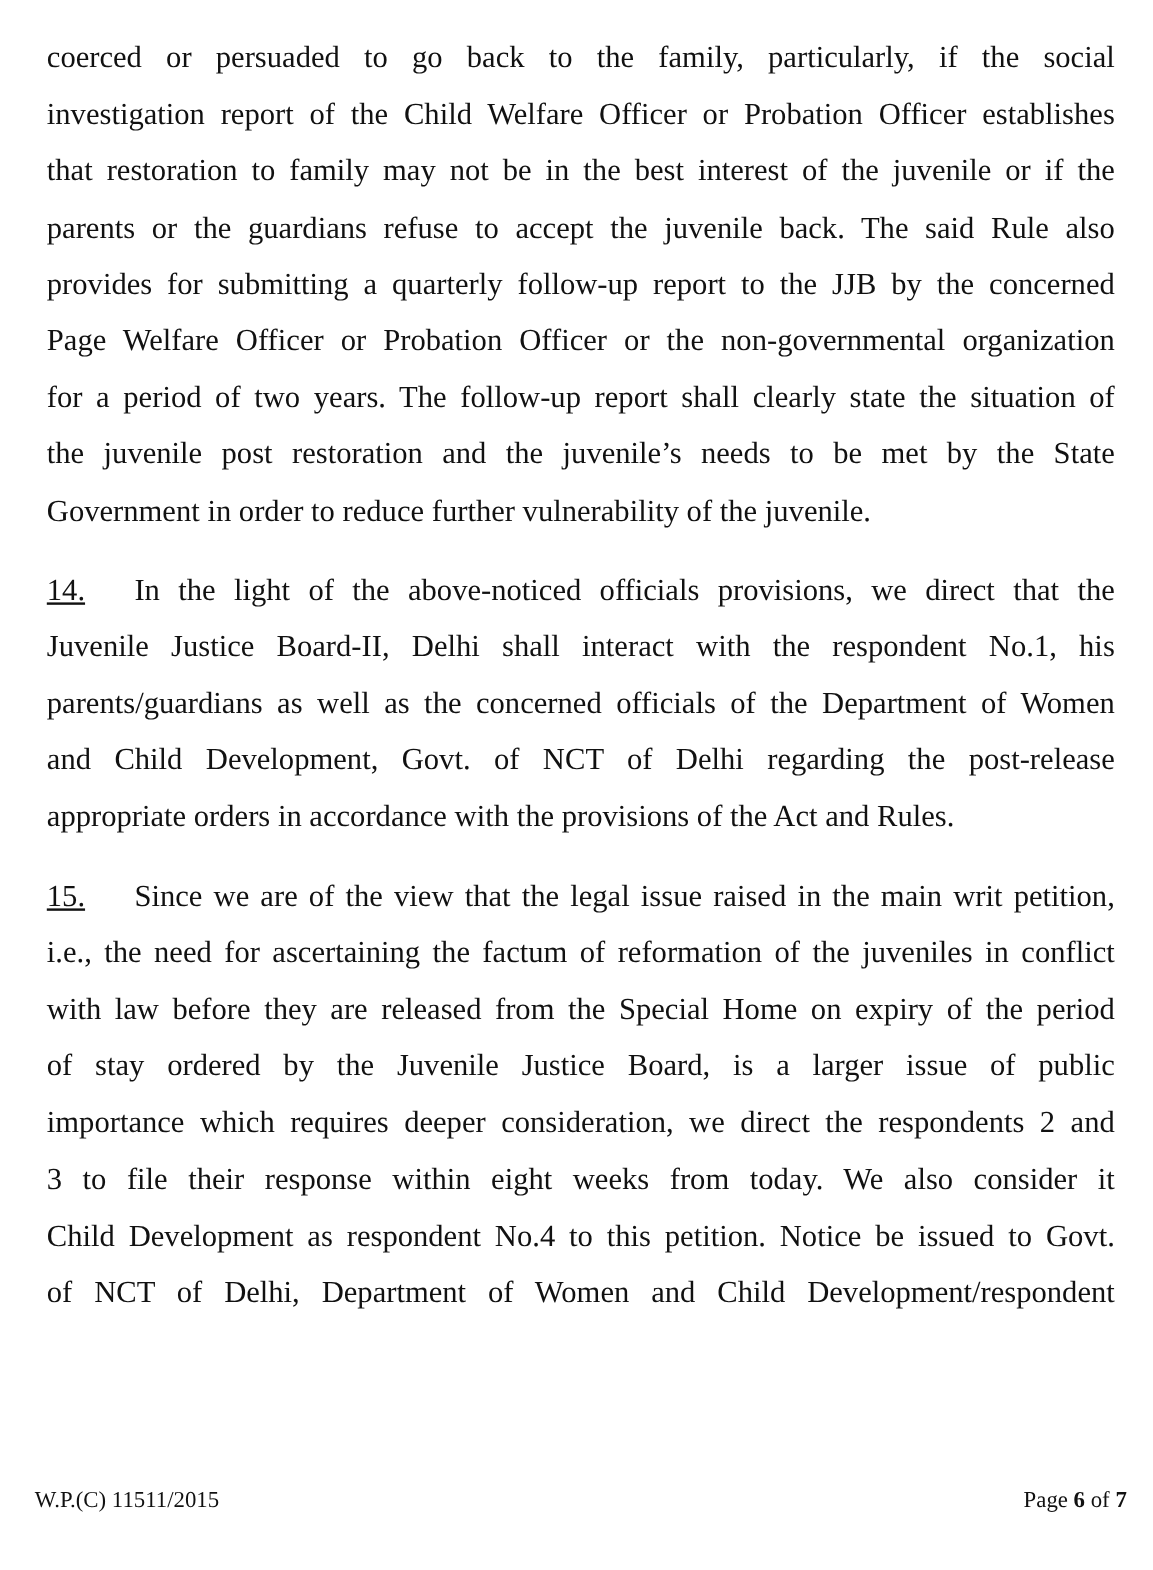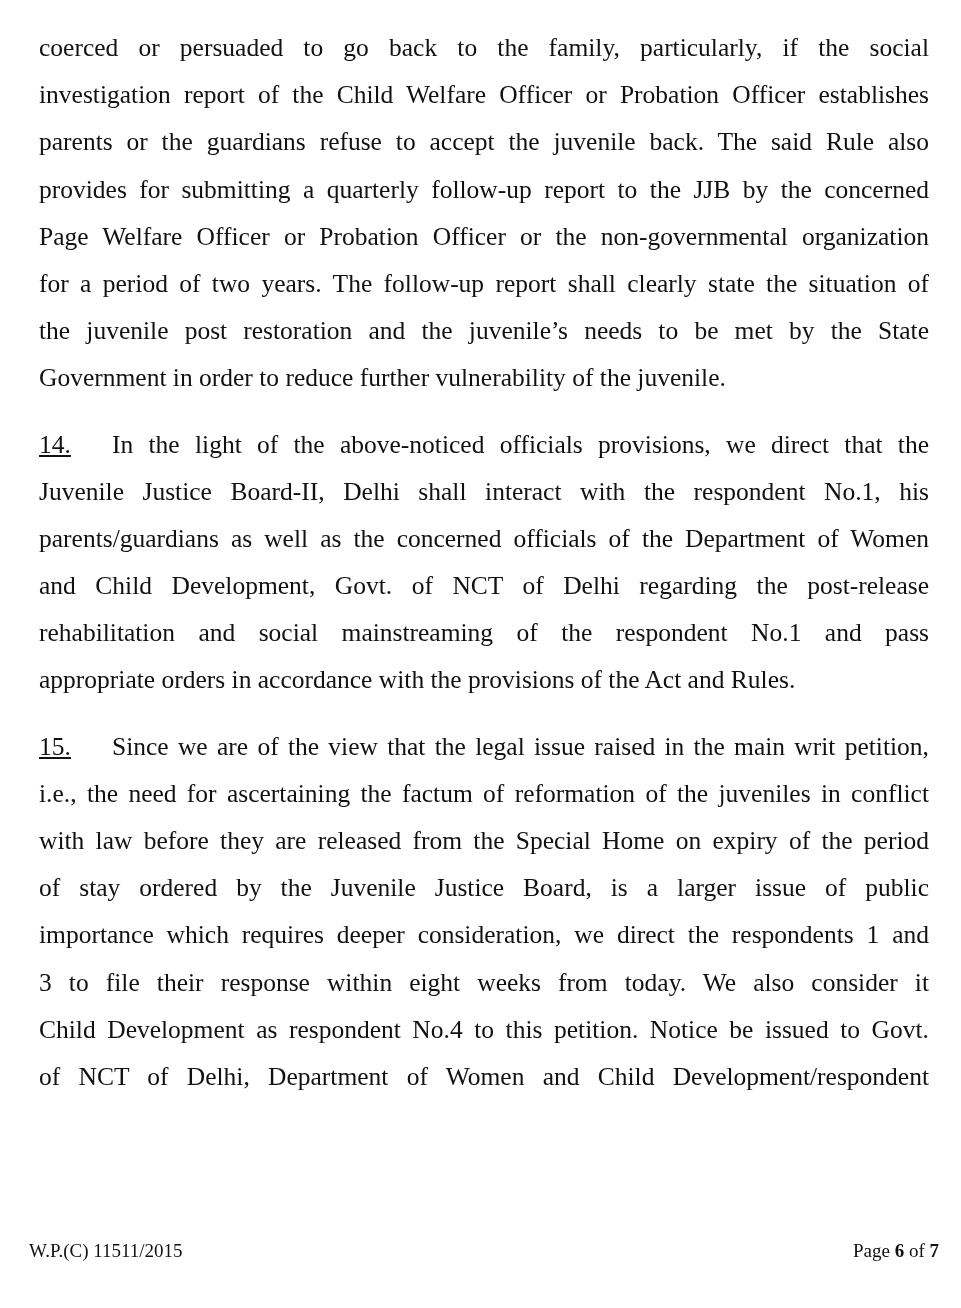"that restoration to family may" span.line { html: none -> <span>that restoration to family may not be in the best interest of the juvenile or if the</span> }
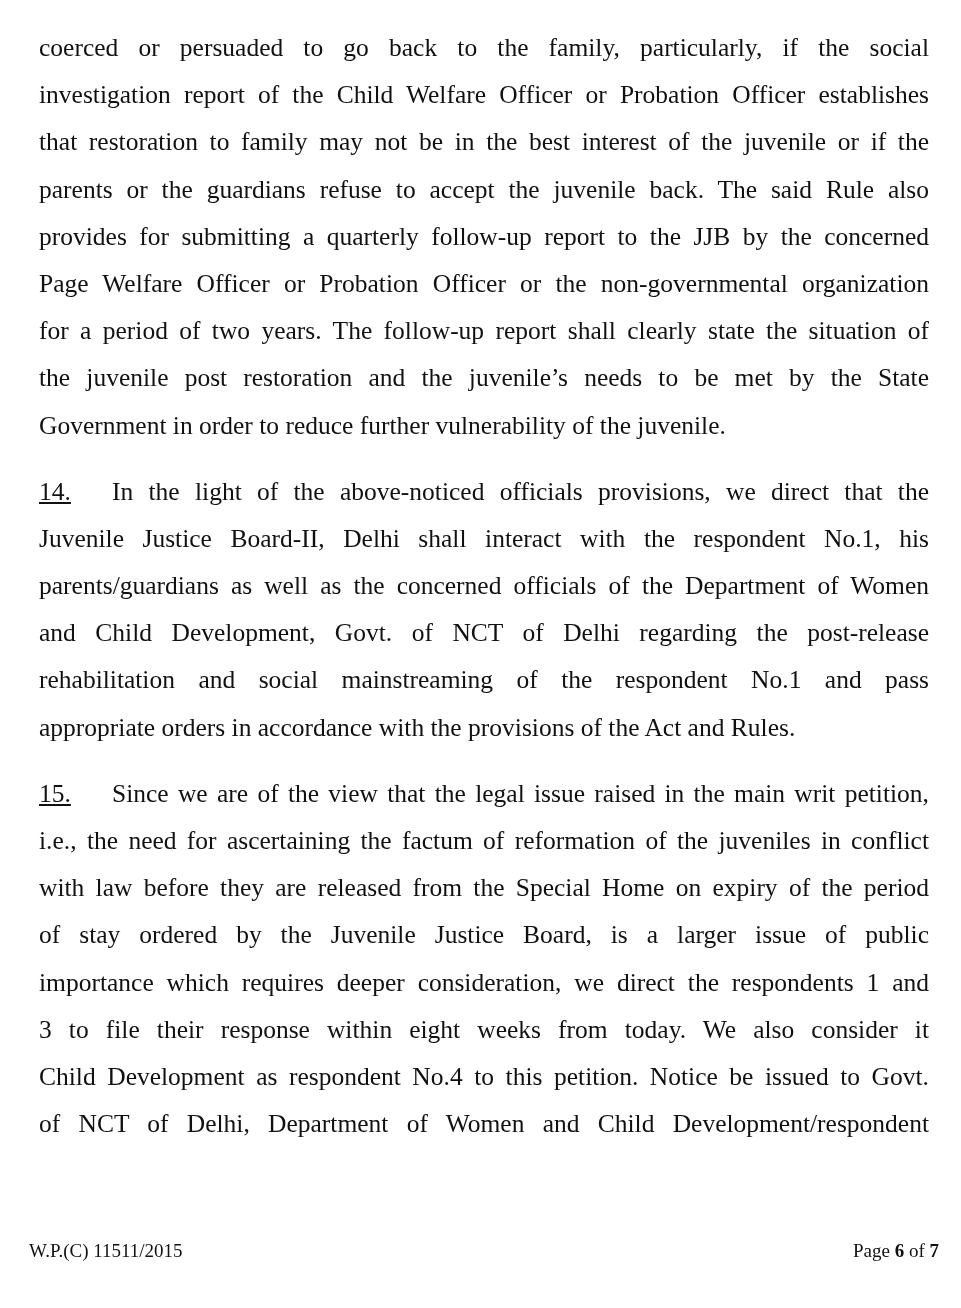"rehabilitation and social mainstreaming" span.line { html: <span>rehabilitation and social mainstreaming of the respondent No.1 and pass</span> -> none }
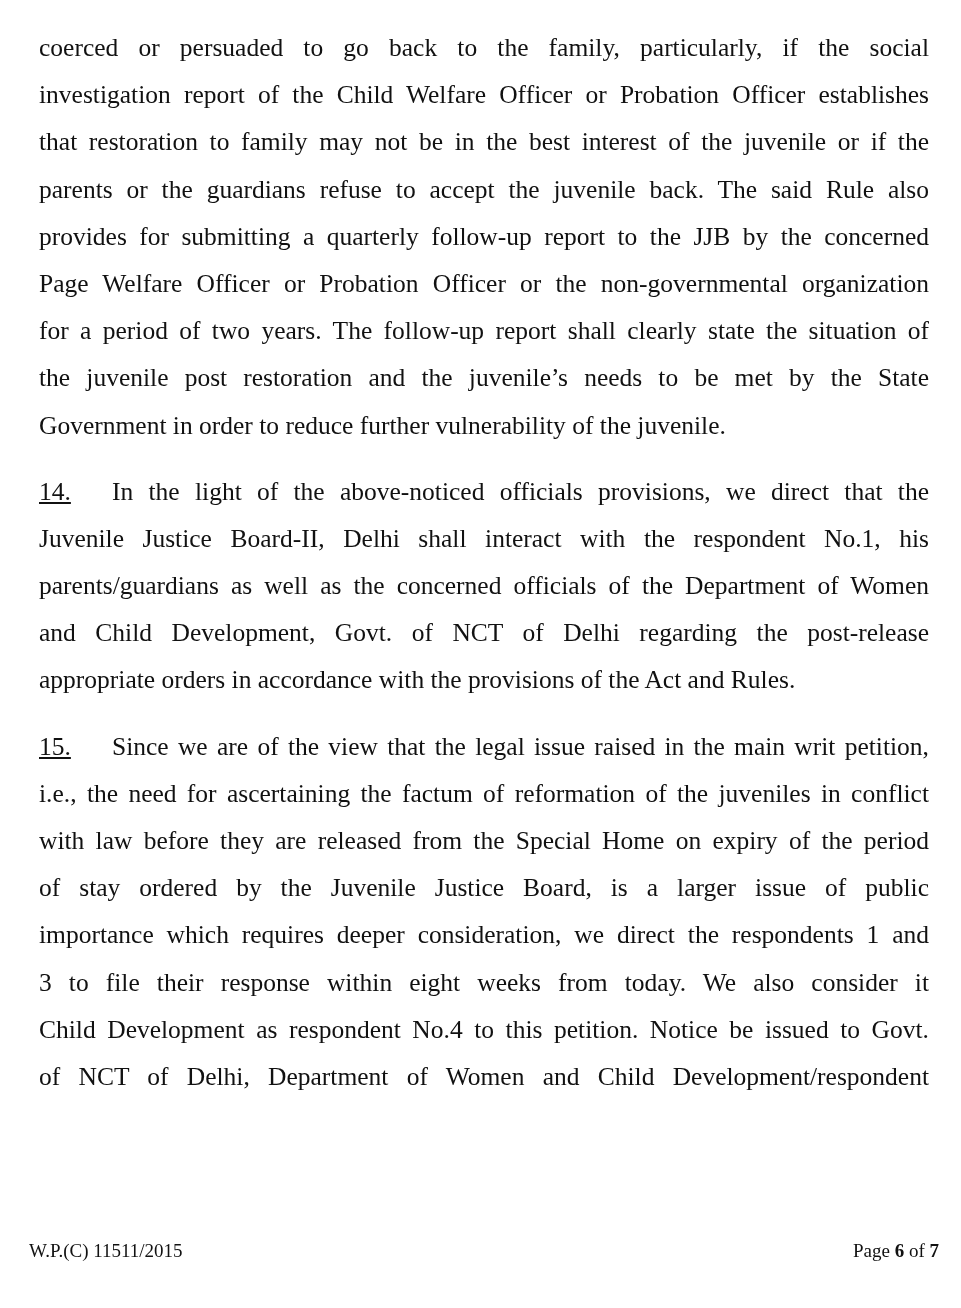"importance which requires deeper" span.line { text: 1 -> 2 }
